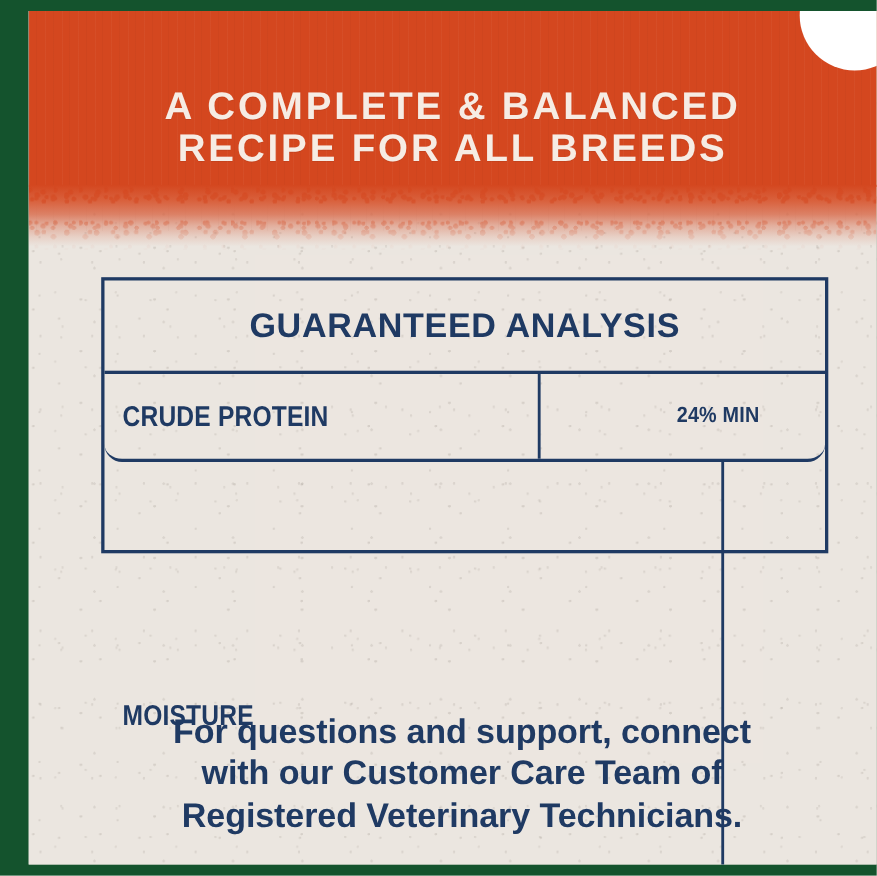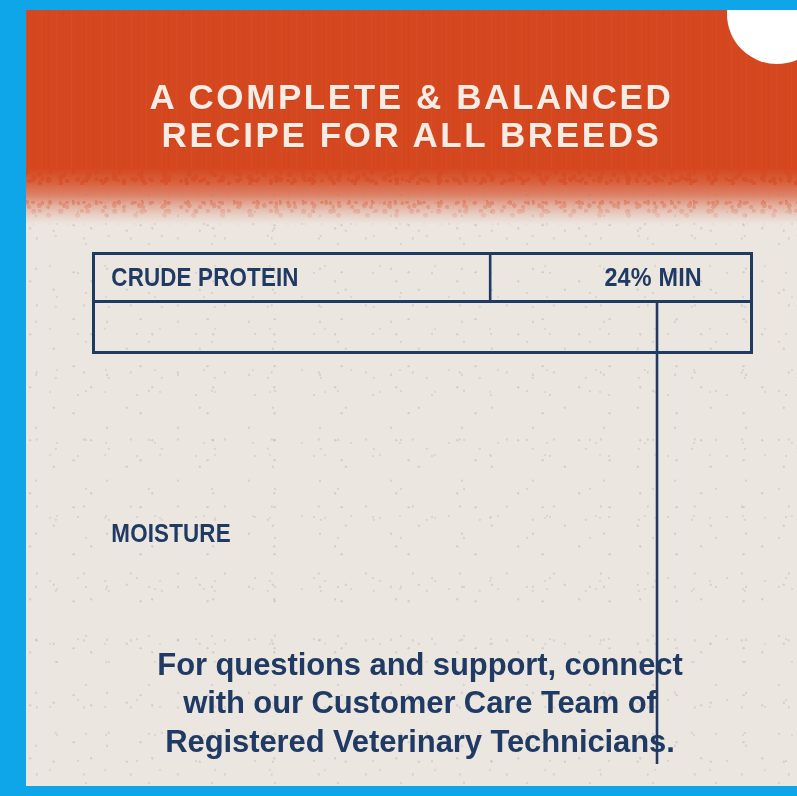"A COMPLETE & BALANCED" #panel { background: #0ea5e9 -> #14532d }
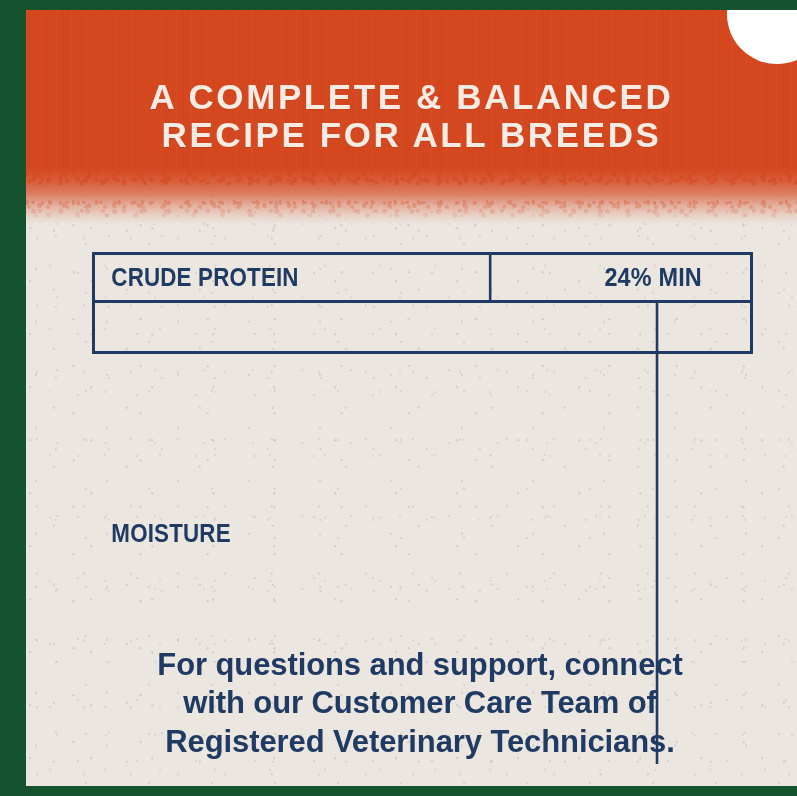"GUARANTEED ANALYSIS" div.ga-title { html: none -> <div>GUARANTEED ANALYSIS</div> }
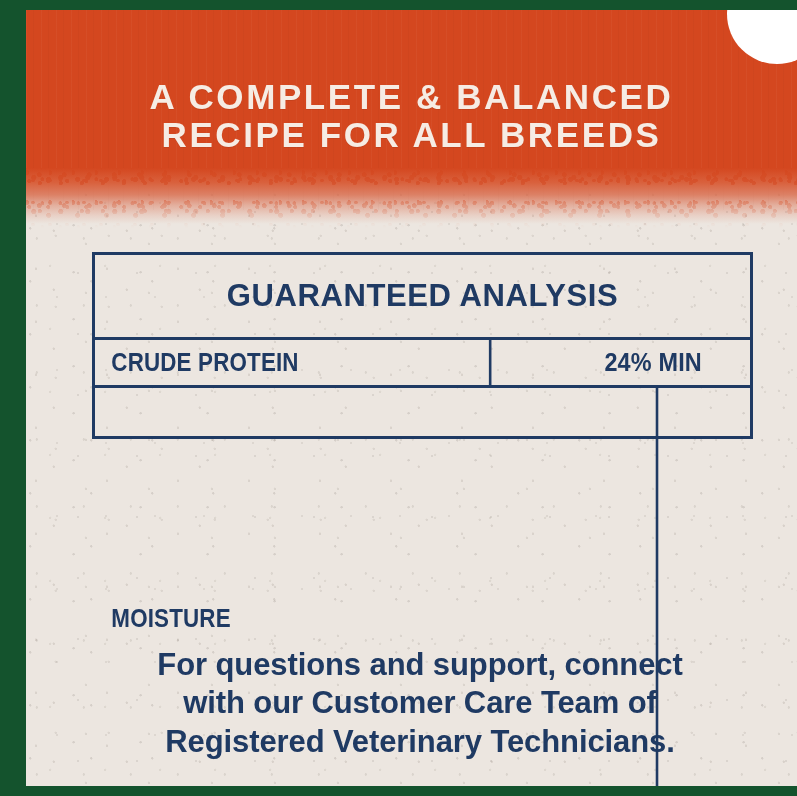"CRUDE PROTEIN" .ga-row { border-radius: none -> 16px; height: 48px -> 80px }
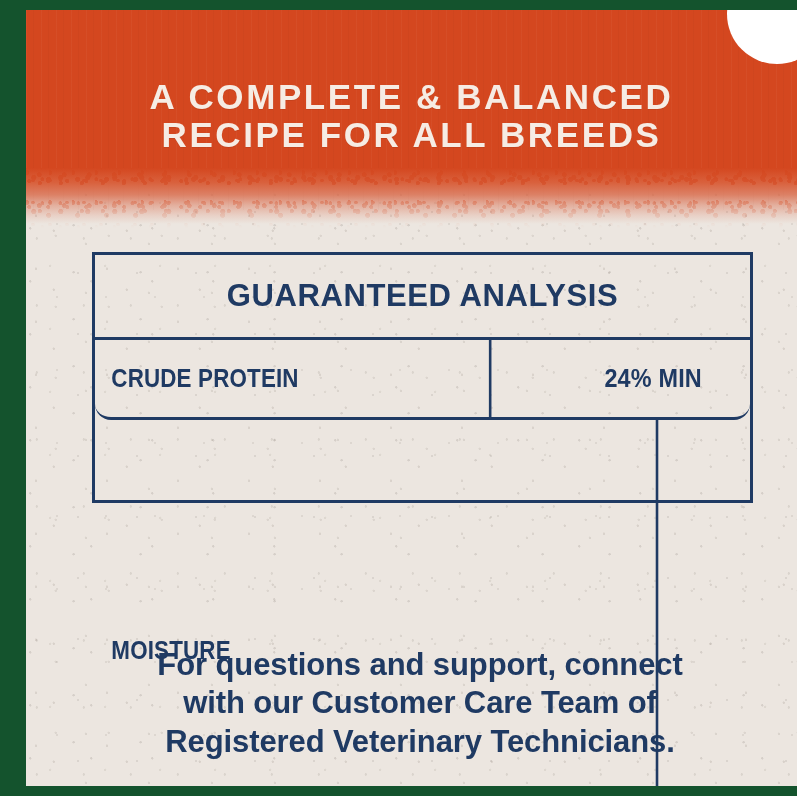"24% MIN" .ga-cell-value { font-size: 26px -> 20px }
